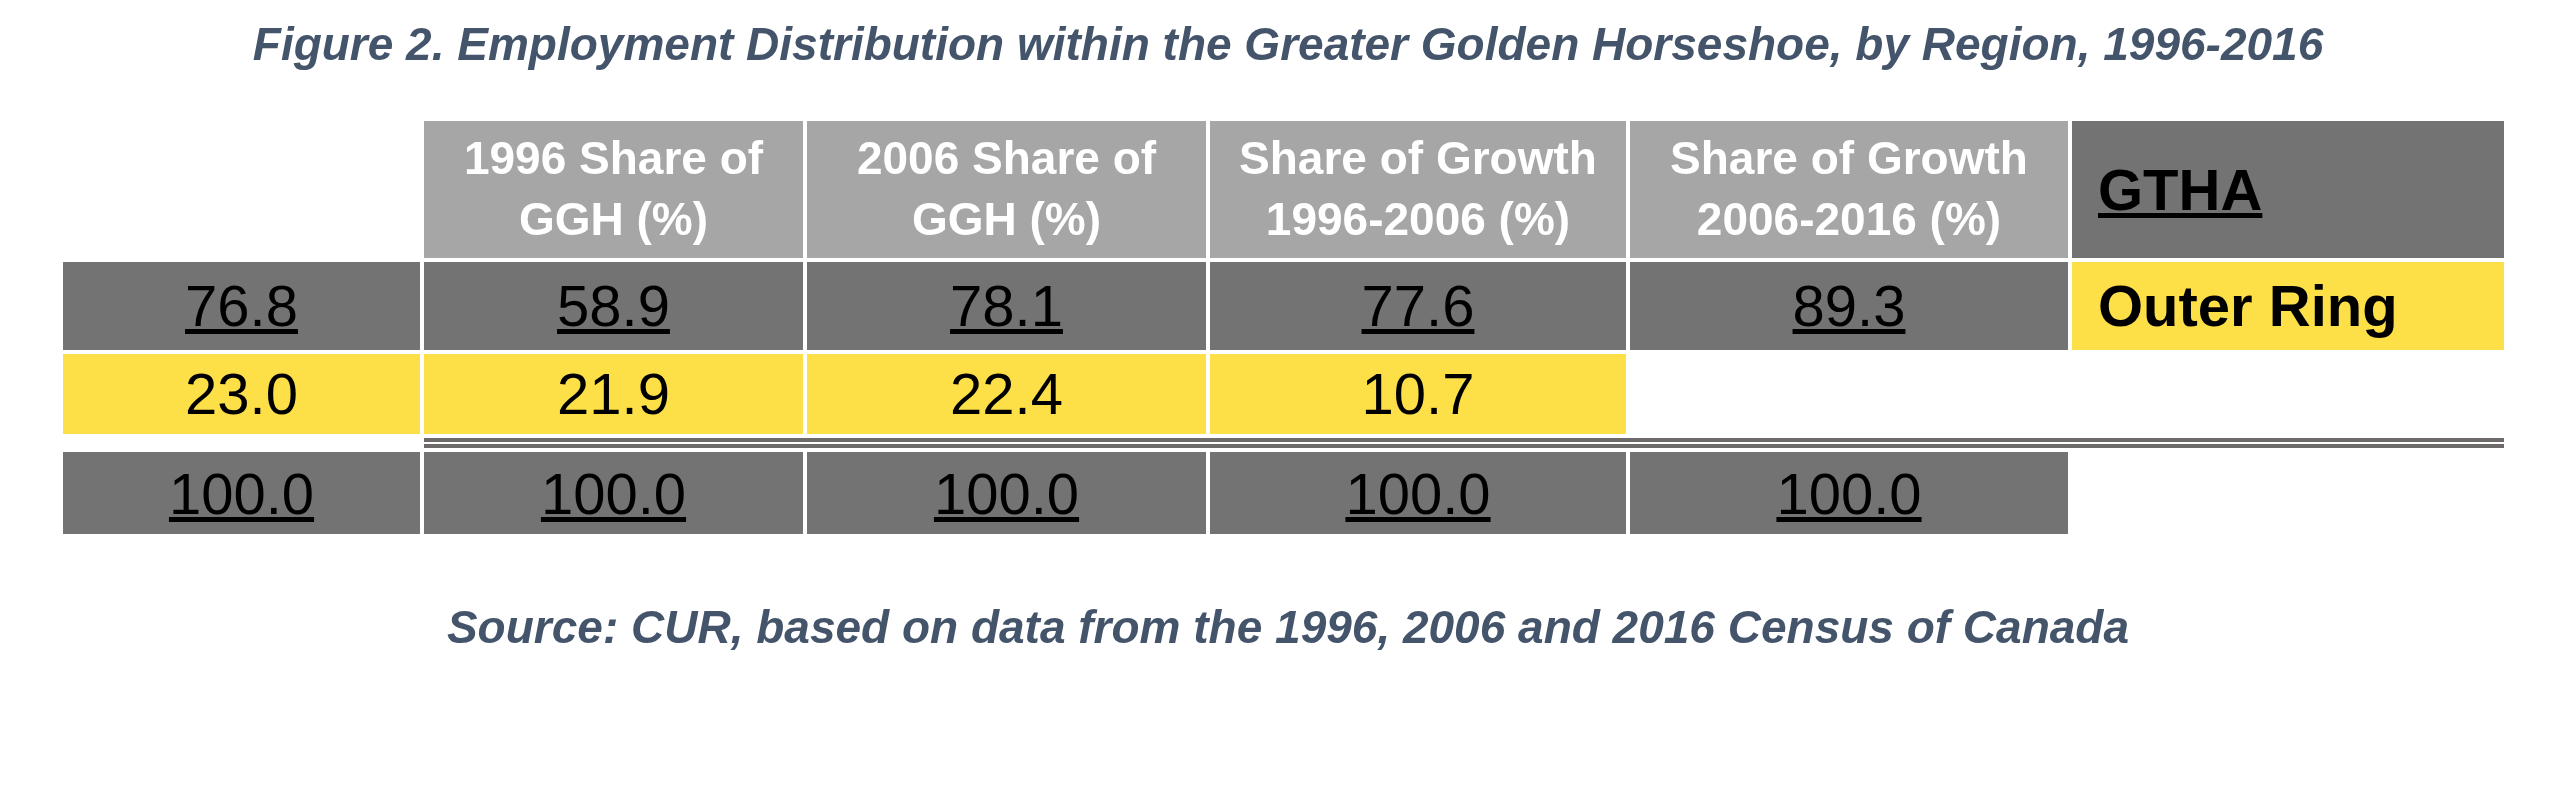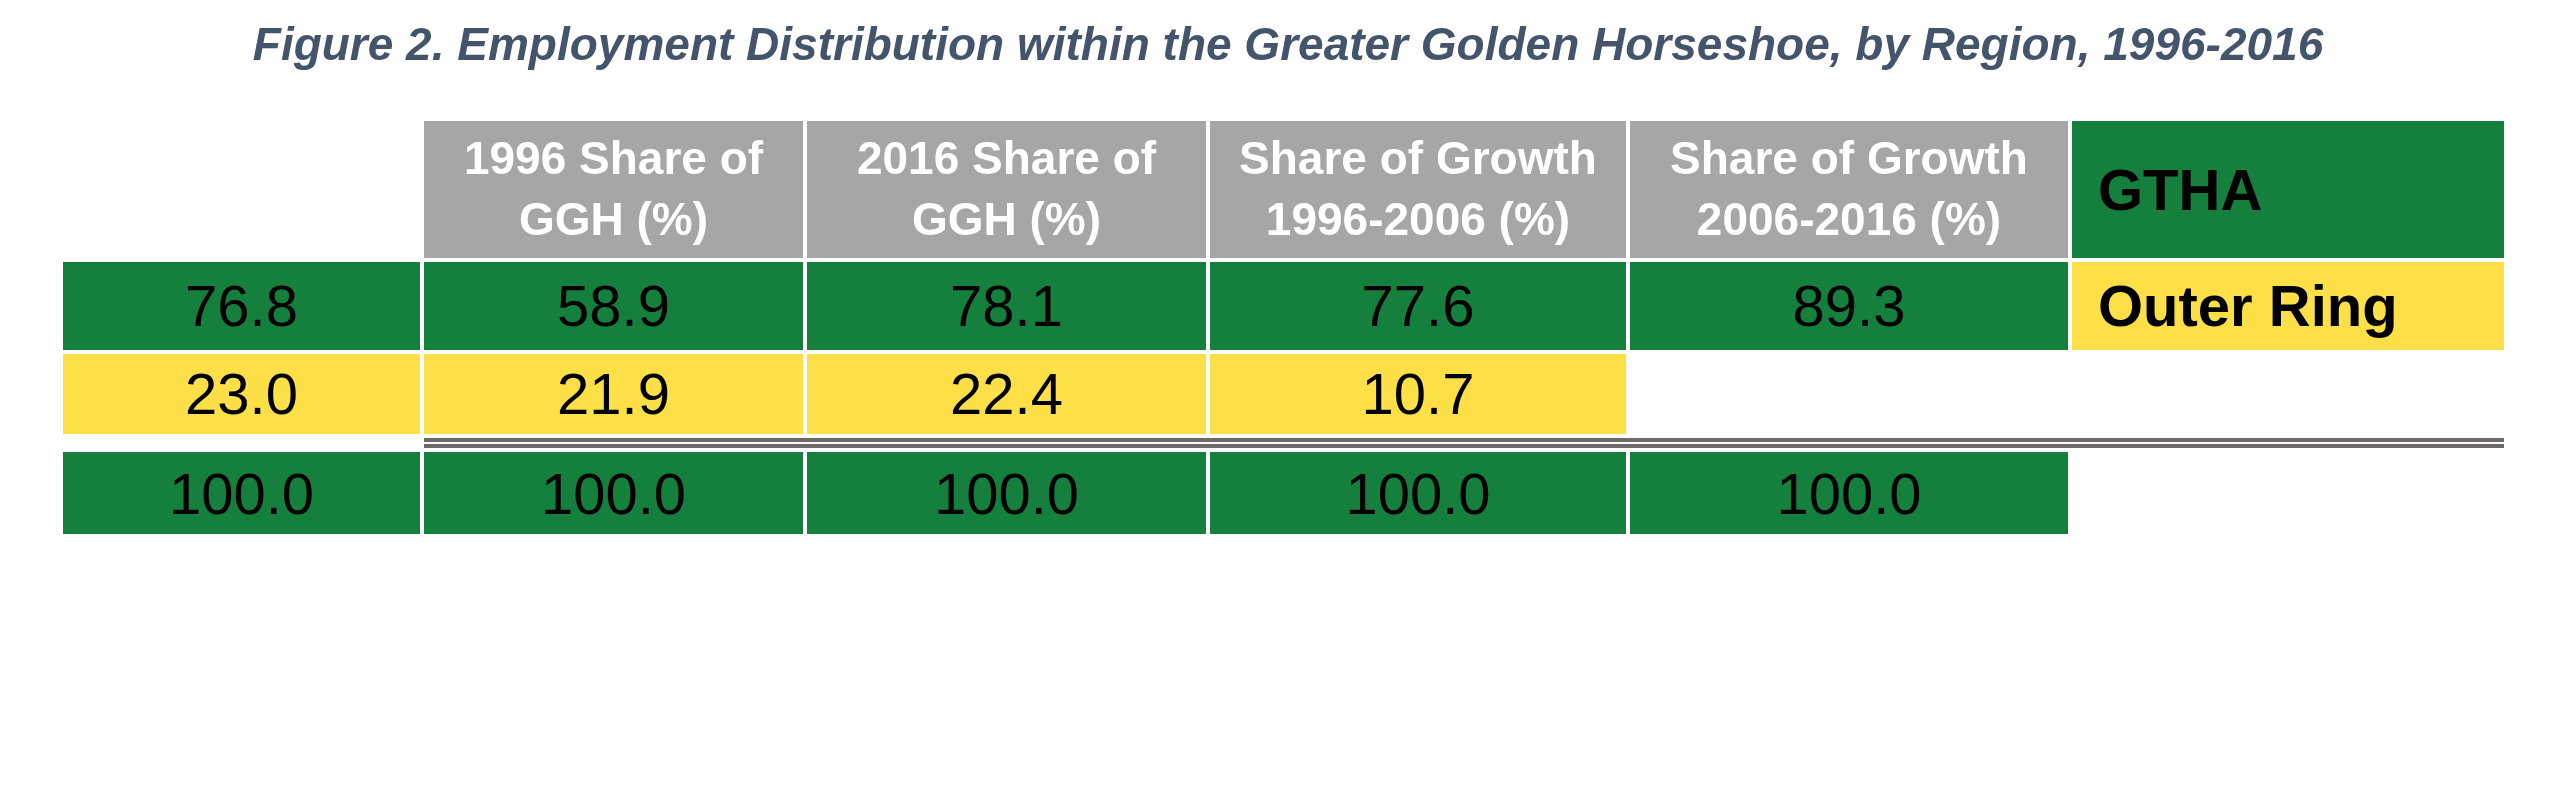"2006 Share of GGH (%)" div.cell { html: none -> <div>2006 Share of GGH (%)</div> }
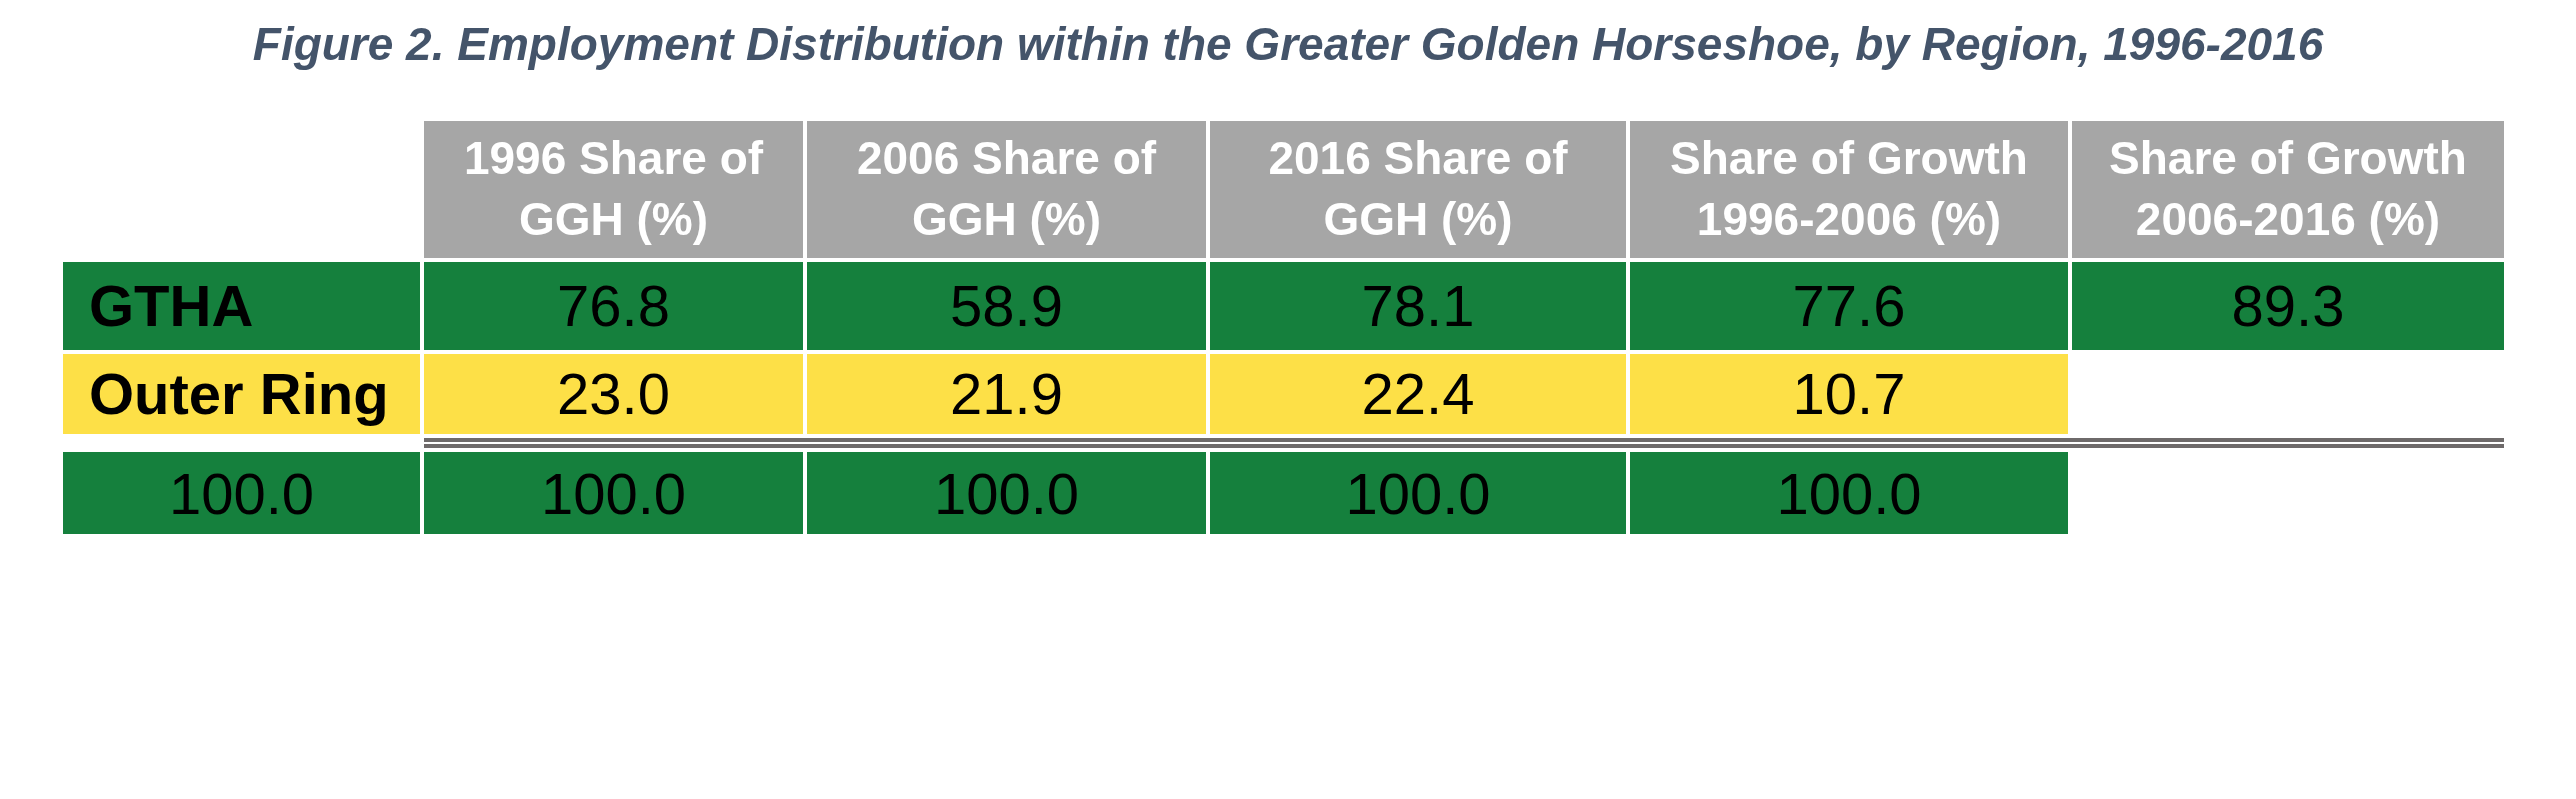"2016 Share of GGH (%)" div.cell { html: <div>2016 Share of GGH (%)</div> -> none }
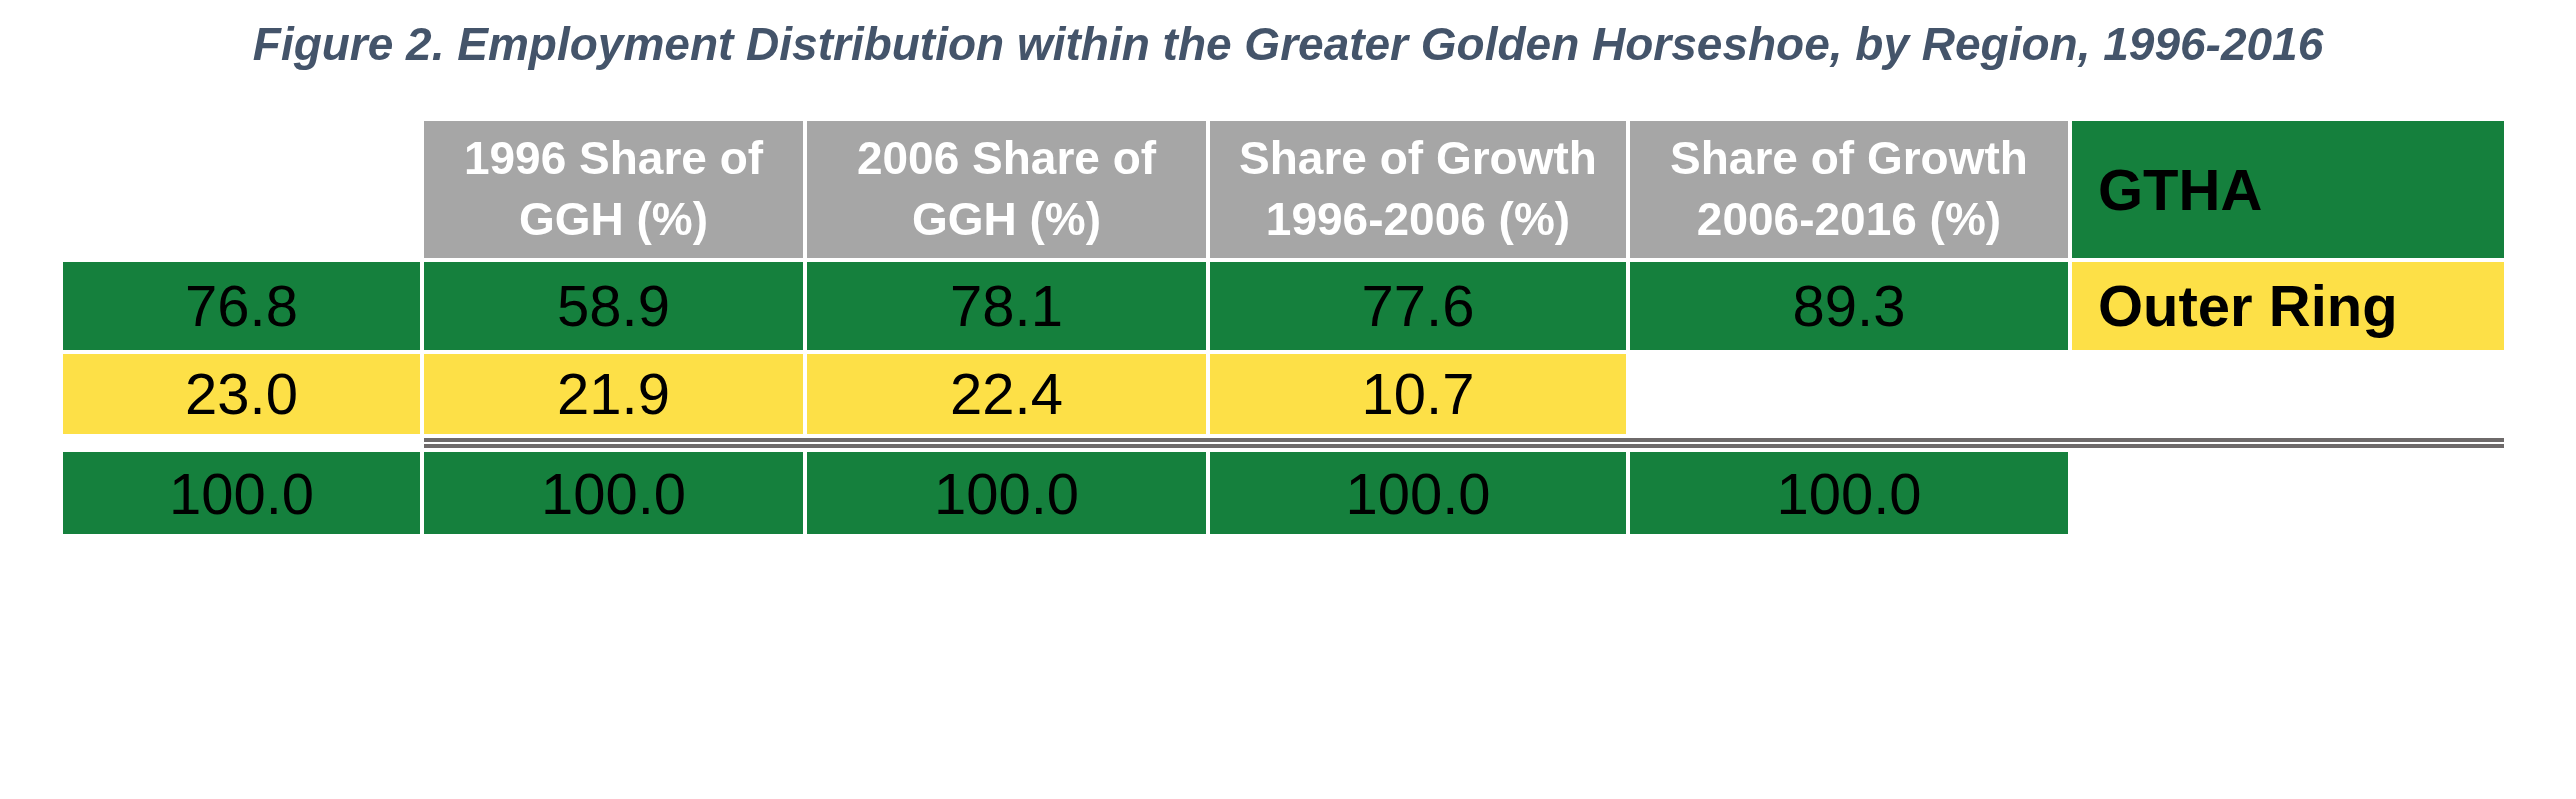"GTHA" .bg-a { background: #15803d -> #737373; text-decoration: none -> underline }
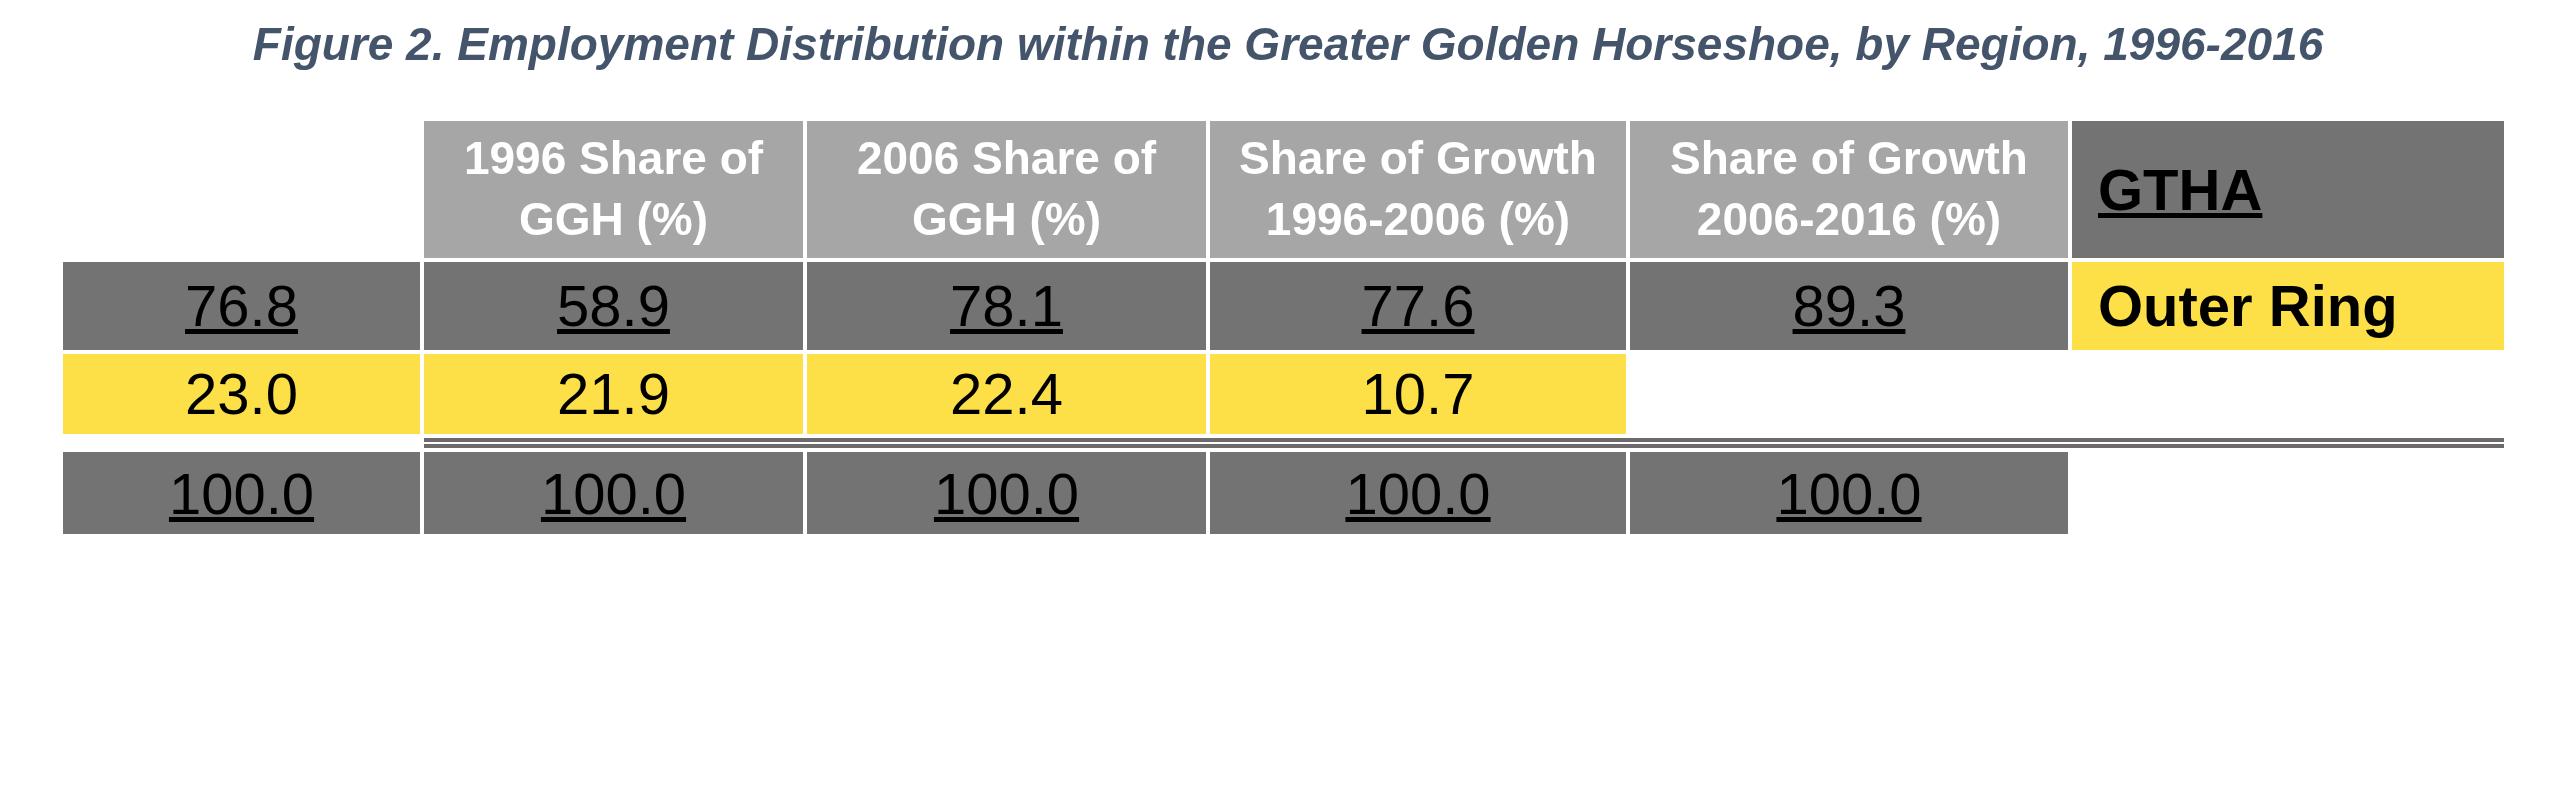"Source: CUR, based on data" div.src-note { html: none -> <div>Source: CUR, based on data from the 1996, 2006 and 2016 Census of Canada</div> }
